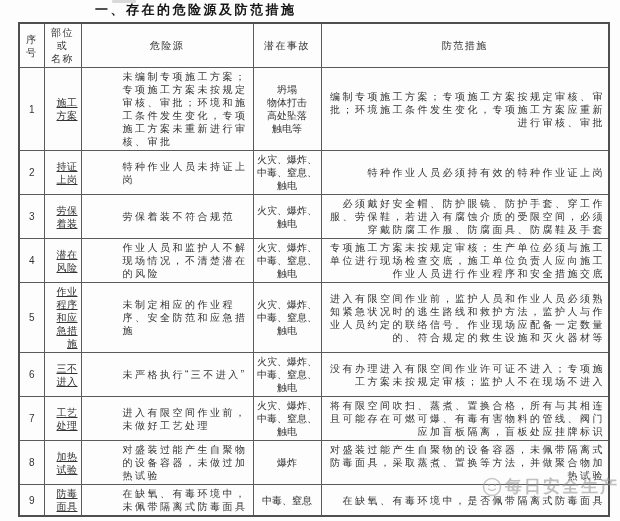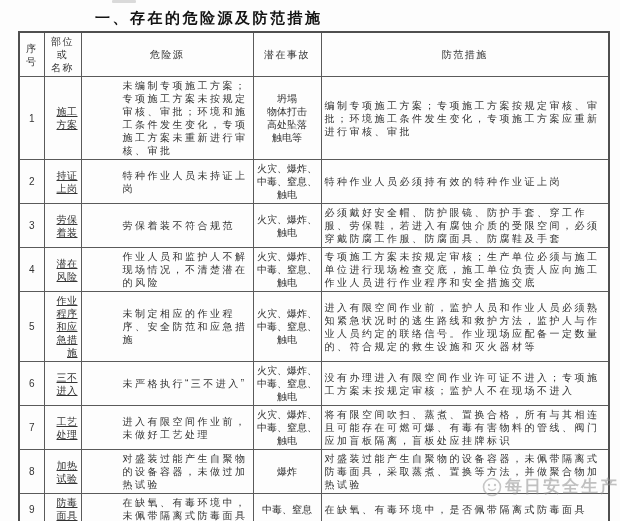"一、存在的危险源及防范措施" .doc-title { font-size: 15px -> 13px; padding: 9px 0 3px 95px -> 1px 0 3px 95px }
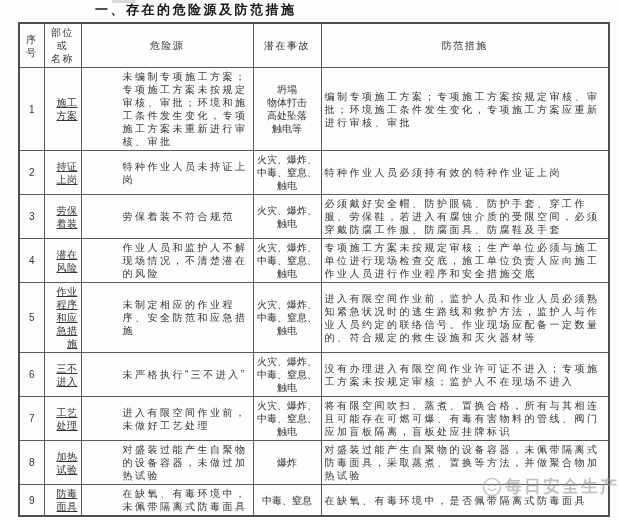"编制专项施工方案；专项施工方案按规定审核、审批；环境施工条件发生变化，专项施工方" td.col-measures { text-align: left -> right }
